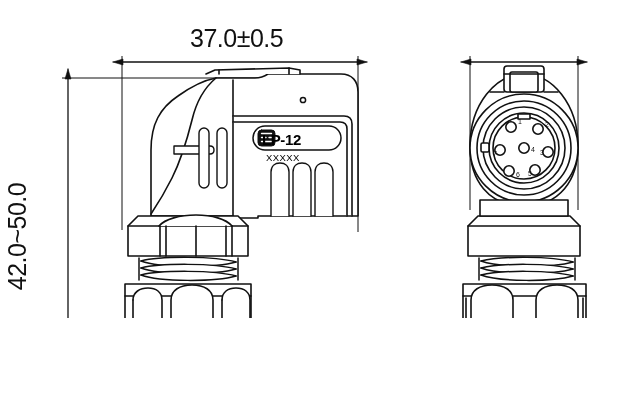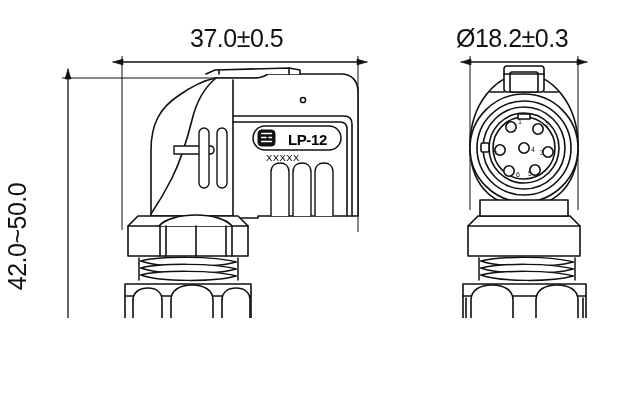"Ø18.2±0.3" div.dim-text { html: <div>Ø18.2±0.3</div> -> none }
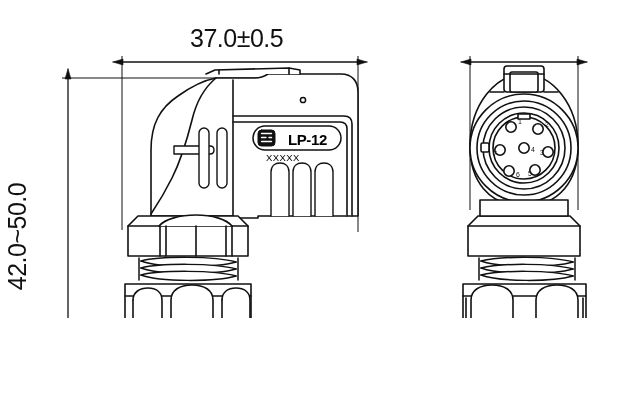"LP-12" #brand-text { left: 288px -> 262px }
